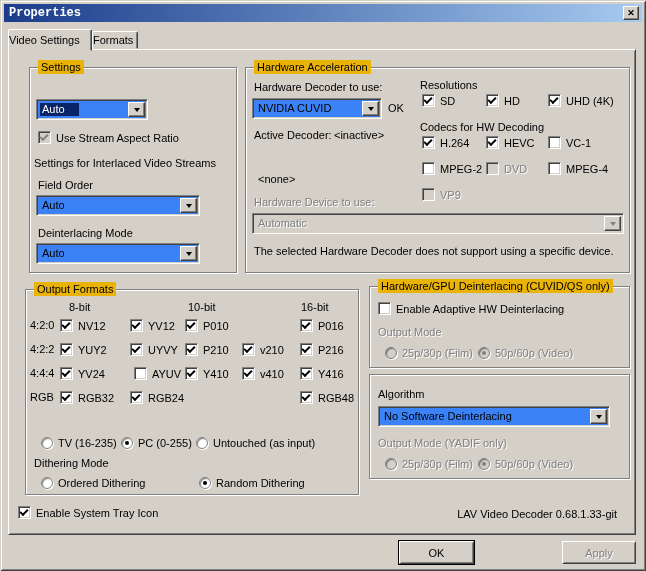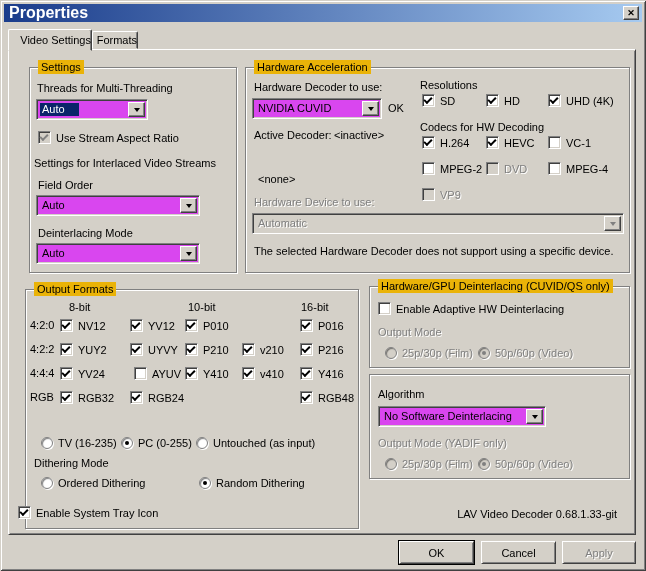"Properties" .title { font-family: none -> Liberation Mono, monospace; font-size: 16px -> 12px }
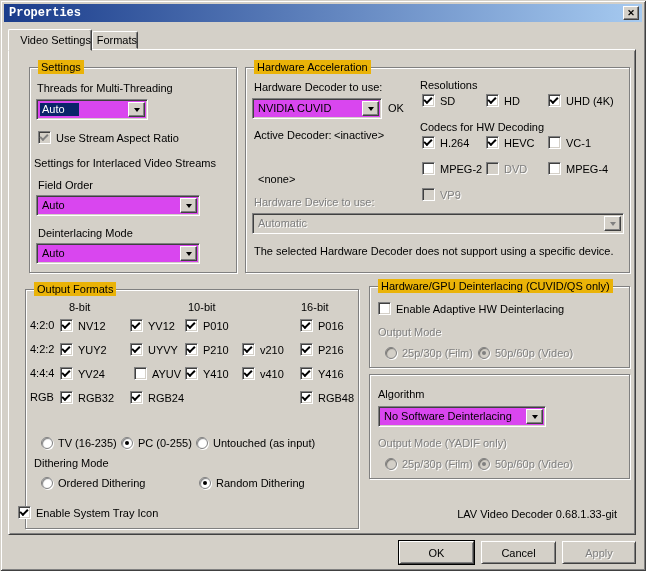"Video Settings" .tab { justify-content: flex-end -> flex-start }
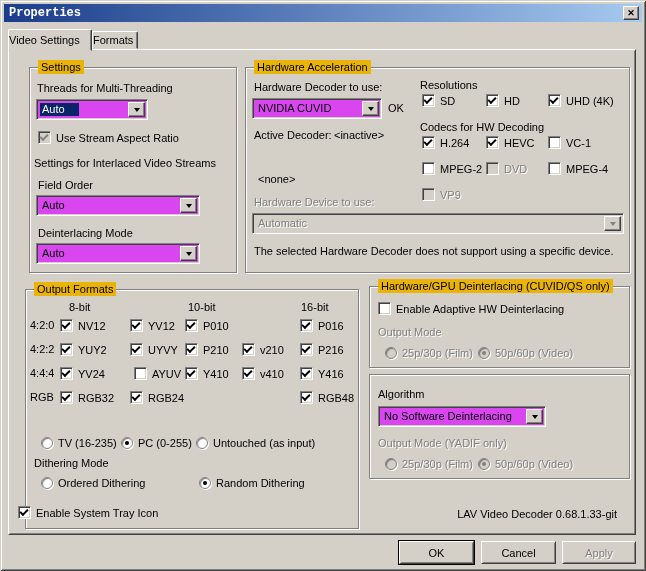"Threads for Multi-Threading" span.lbl { html: <span>Threads for Multi-Threading</span> -> none }
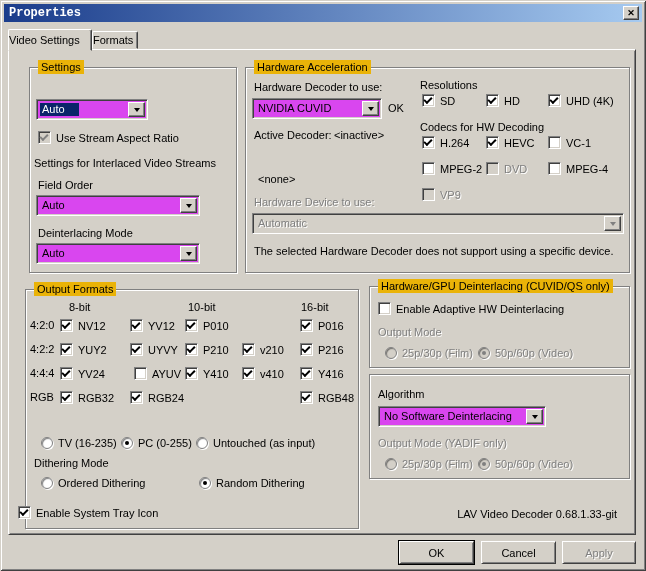"Auto" .combo { background: #d946ef -> #3b82f6 }
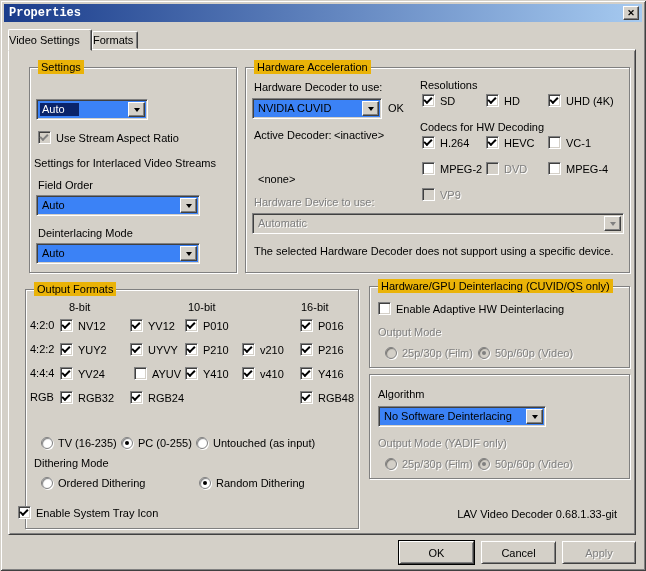"Output Formats" div.group { height: 240px -> 206px }
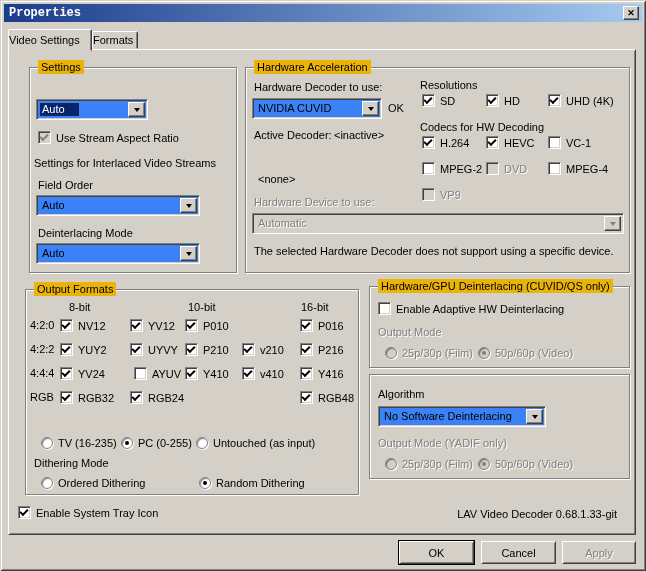"No Software Deinterlacing" div.combo { width: 168px -> 232px }
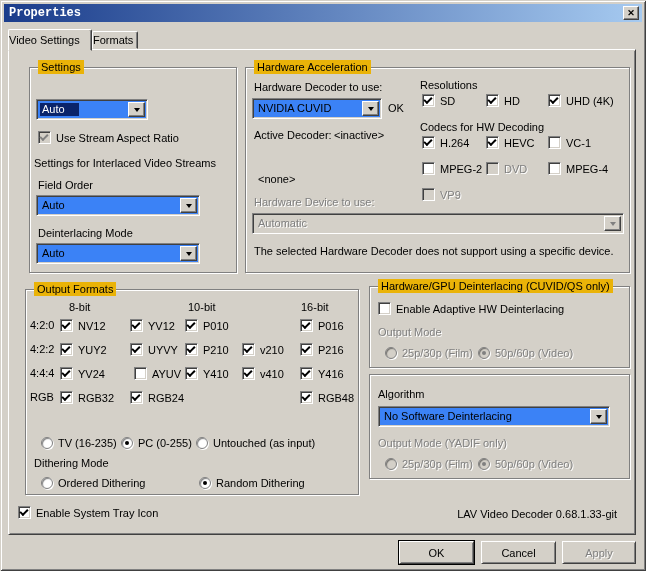"Cancel" div.btn { html: <div> <span>Cancel</span> </div> -> none }
